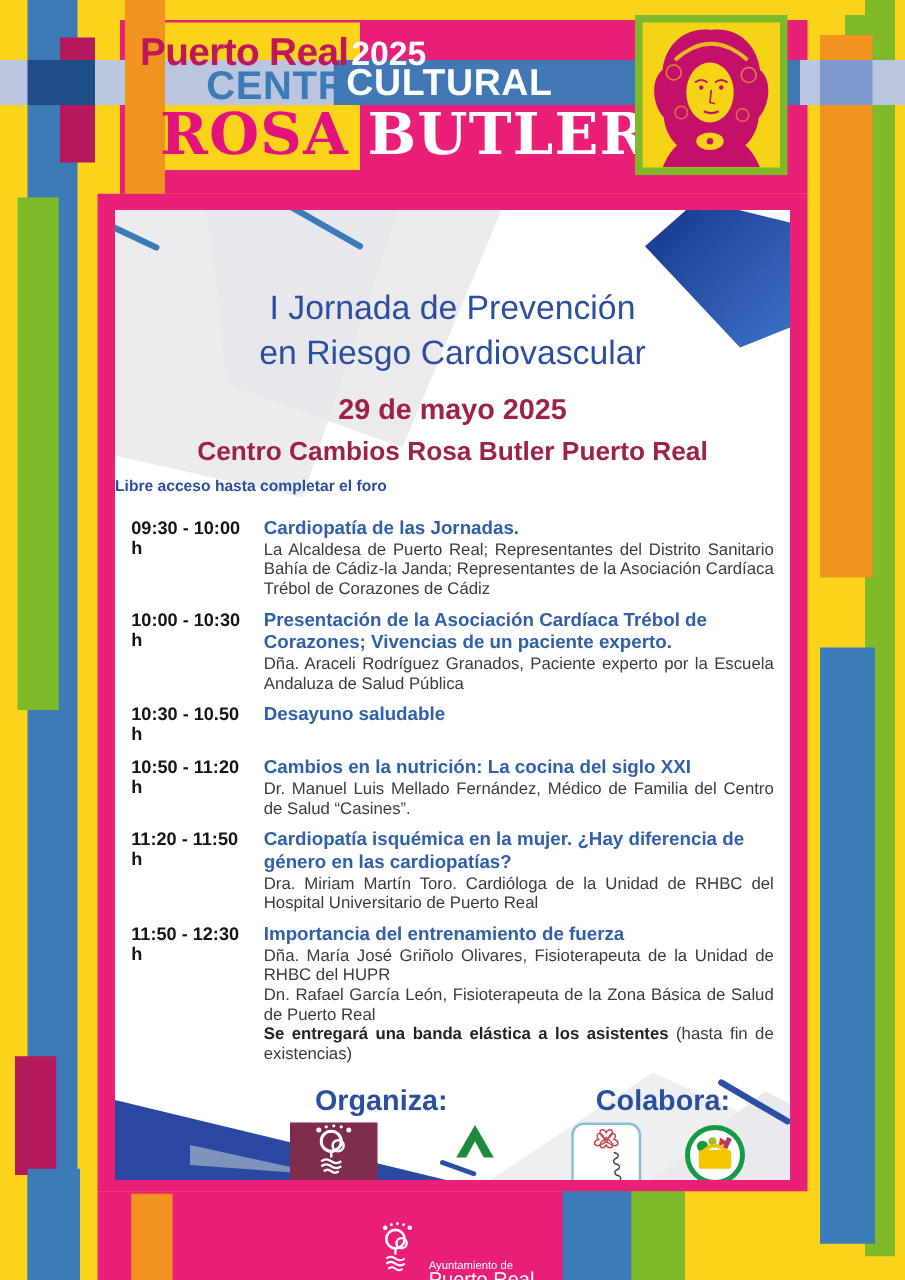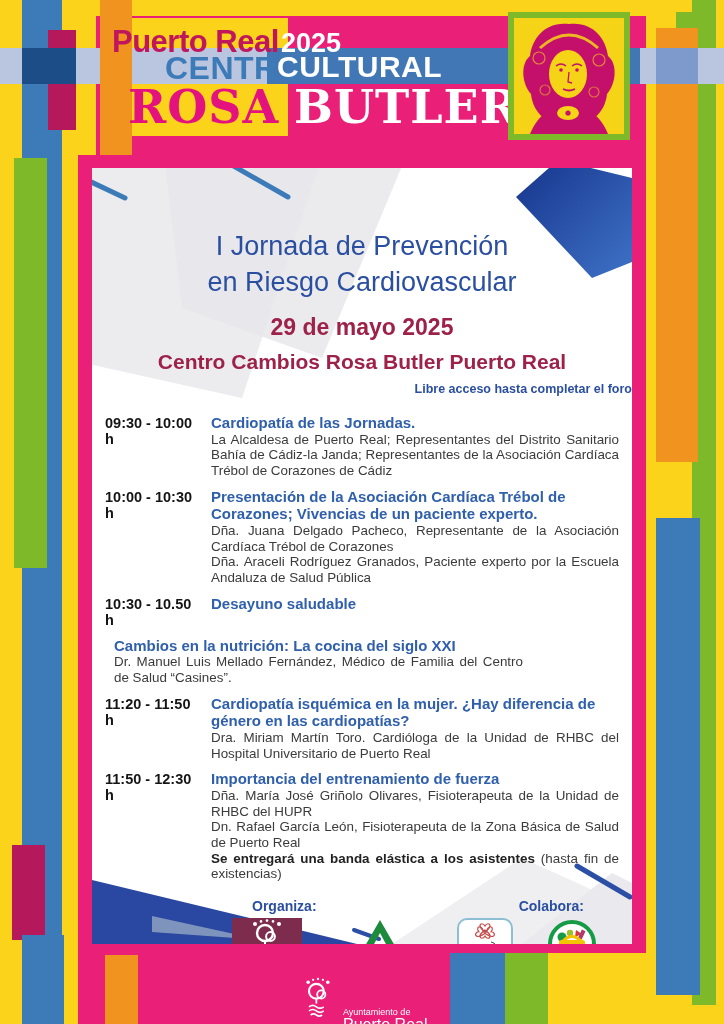"Libre acceso hasta completar el" .ev-access { text-align: right -> left }
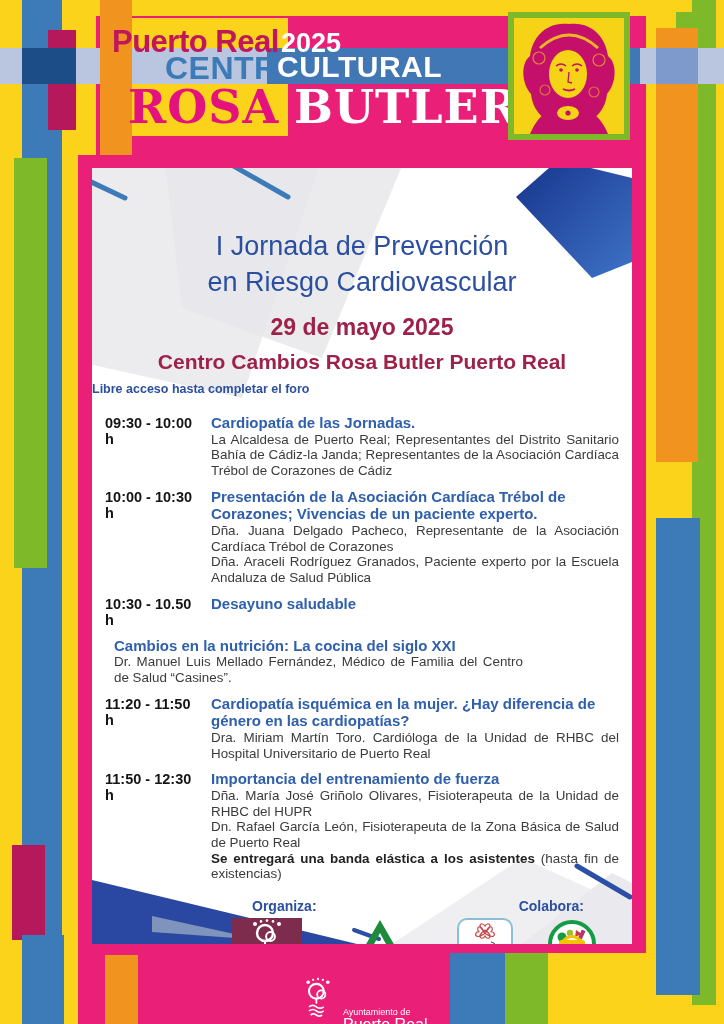"Dña. Juana Delgado Pacheco," div.desc { html: <div>Dña. Juana Delgado Pacheco, Representante de la Asociación Cardíaca Trébol de Corazones</div> -> none }
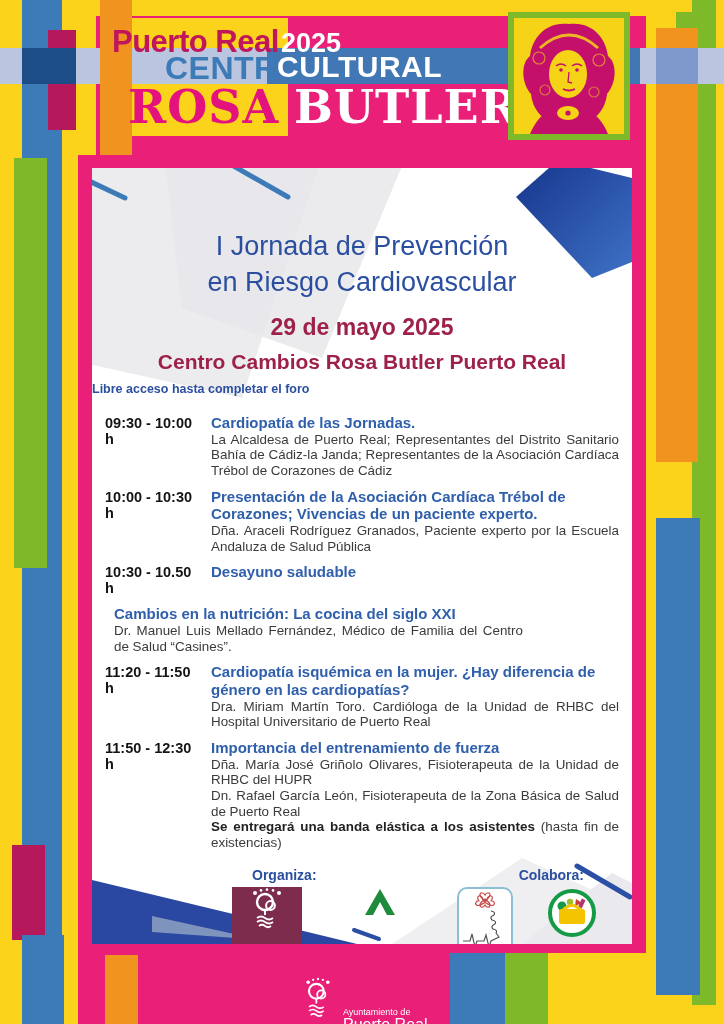"10:50 - 11:20 h" div.sch-time { html: none -> <div>10:50 - 11:20 h</div> }
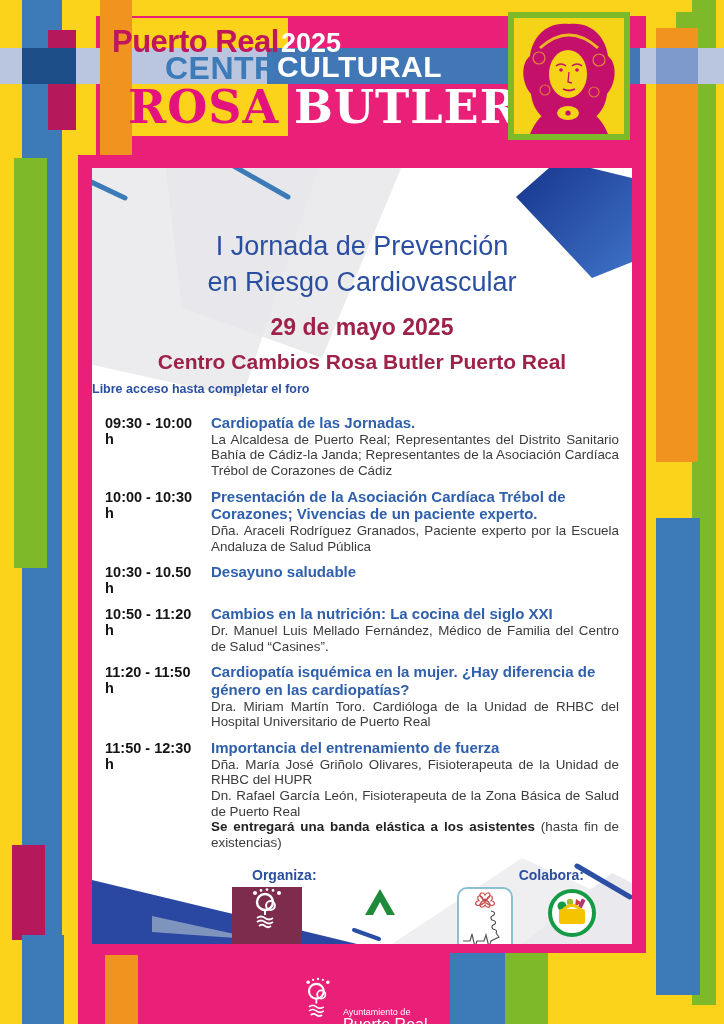"Organiza:" .partner-labels { font-size: 14px -> 23px }
